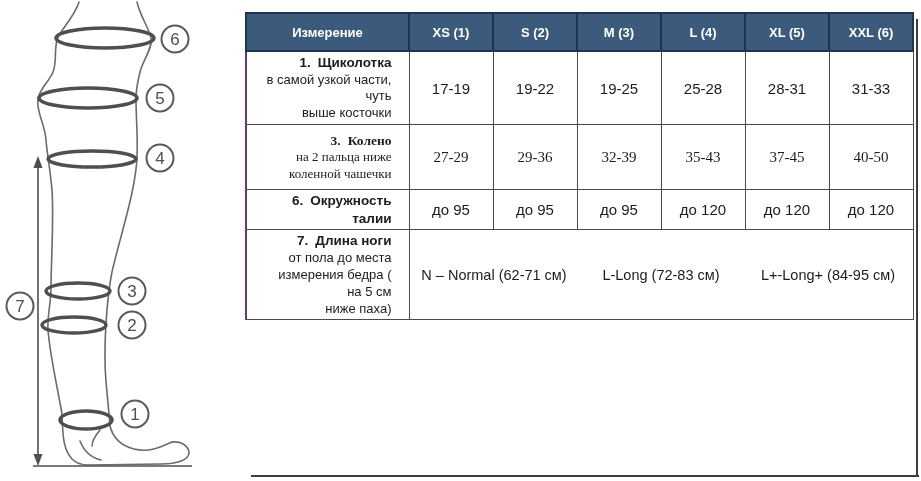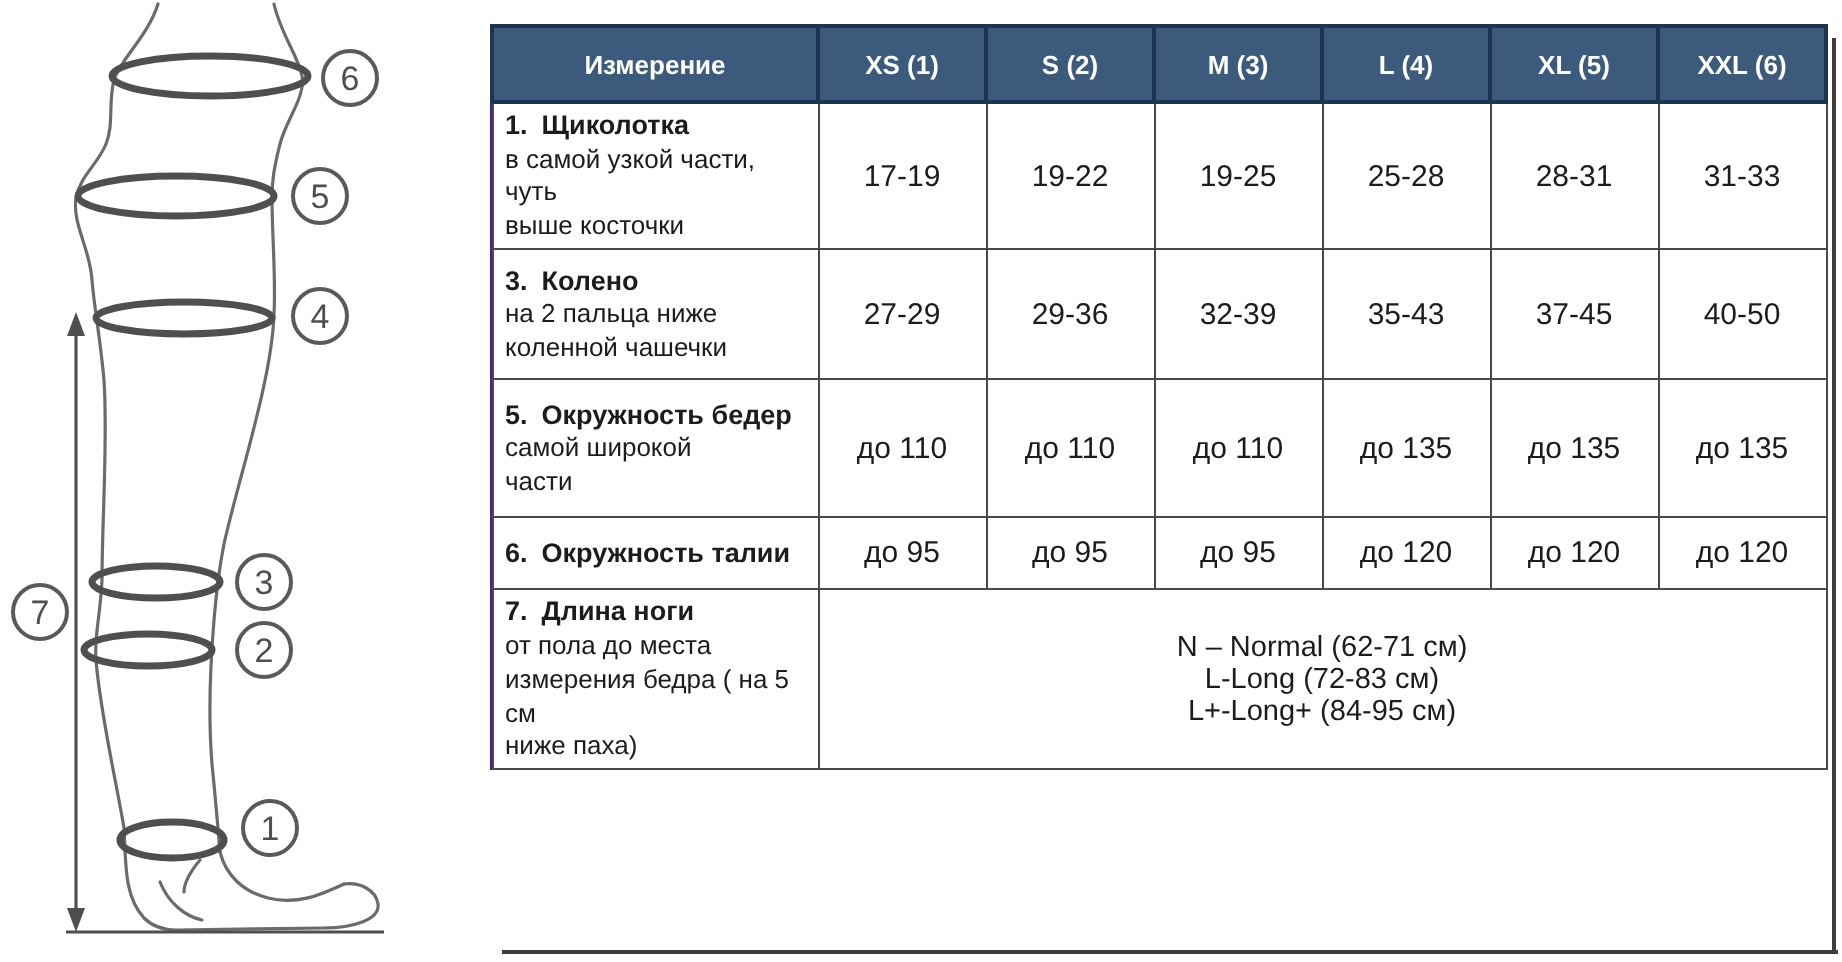"Измерение" .size-table { background: #4c1d95 -> #6d28d9 }
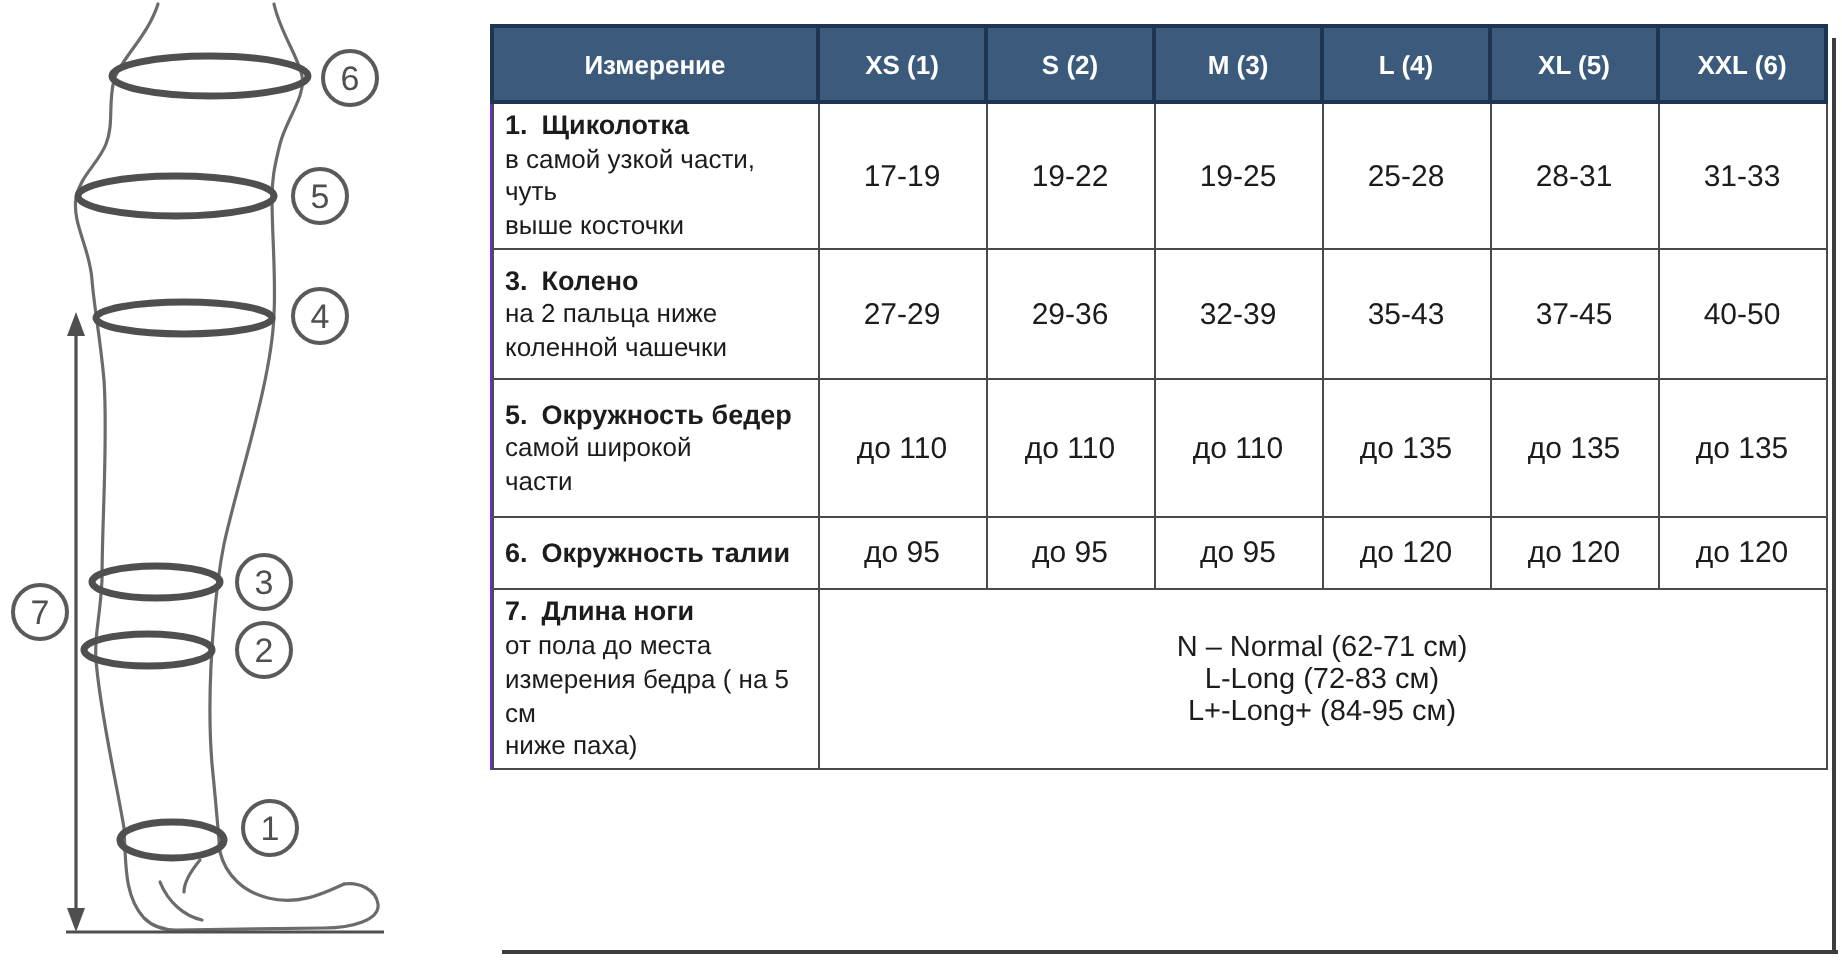"1. Щиколотка" td.label { padding: 2px 6px -> 2px 17px; text-align: left -> right }
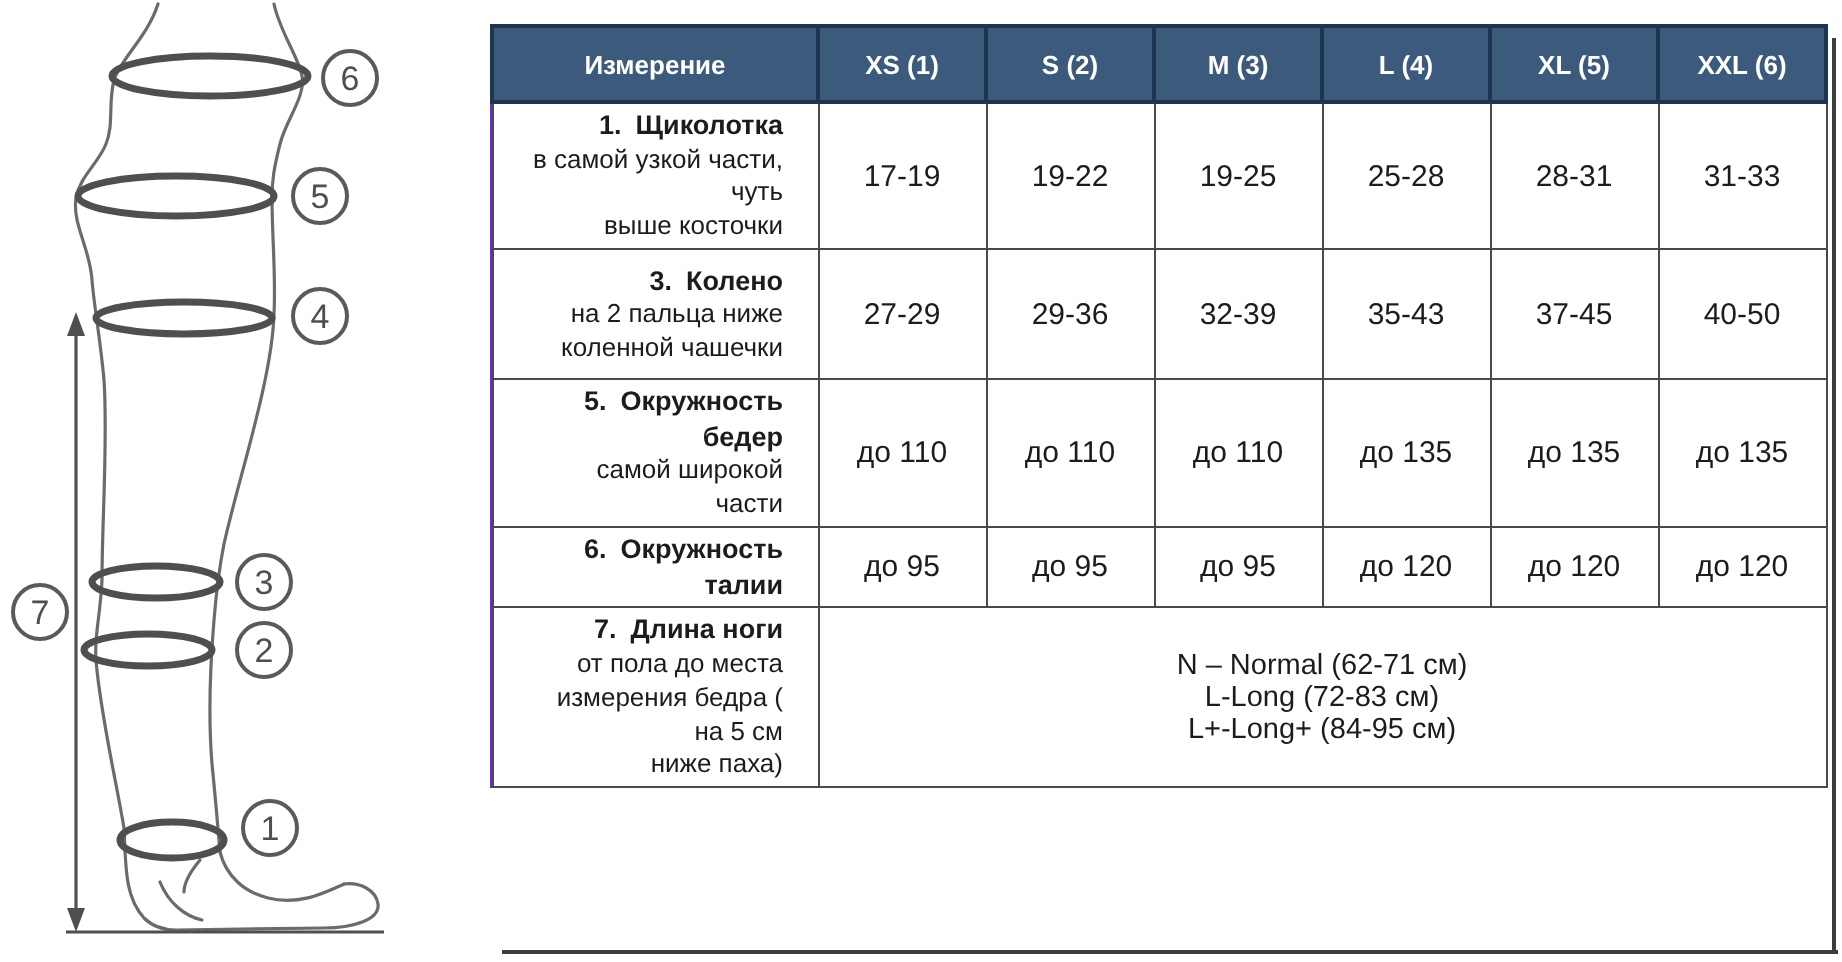"3. Колено" tr.r3 { font-family: none -> Liberation Serif, serif }
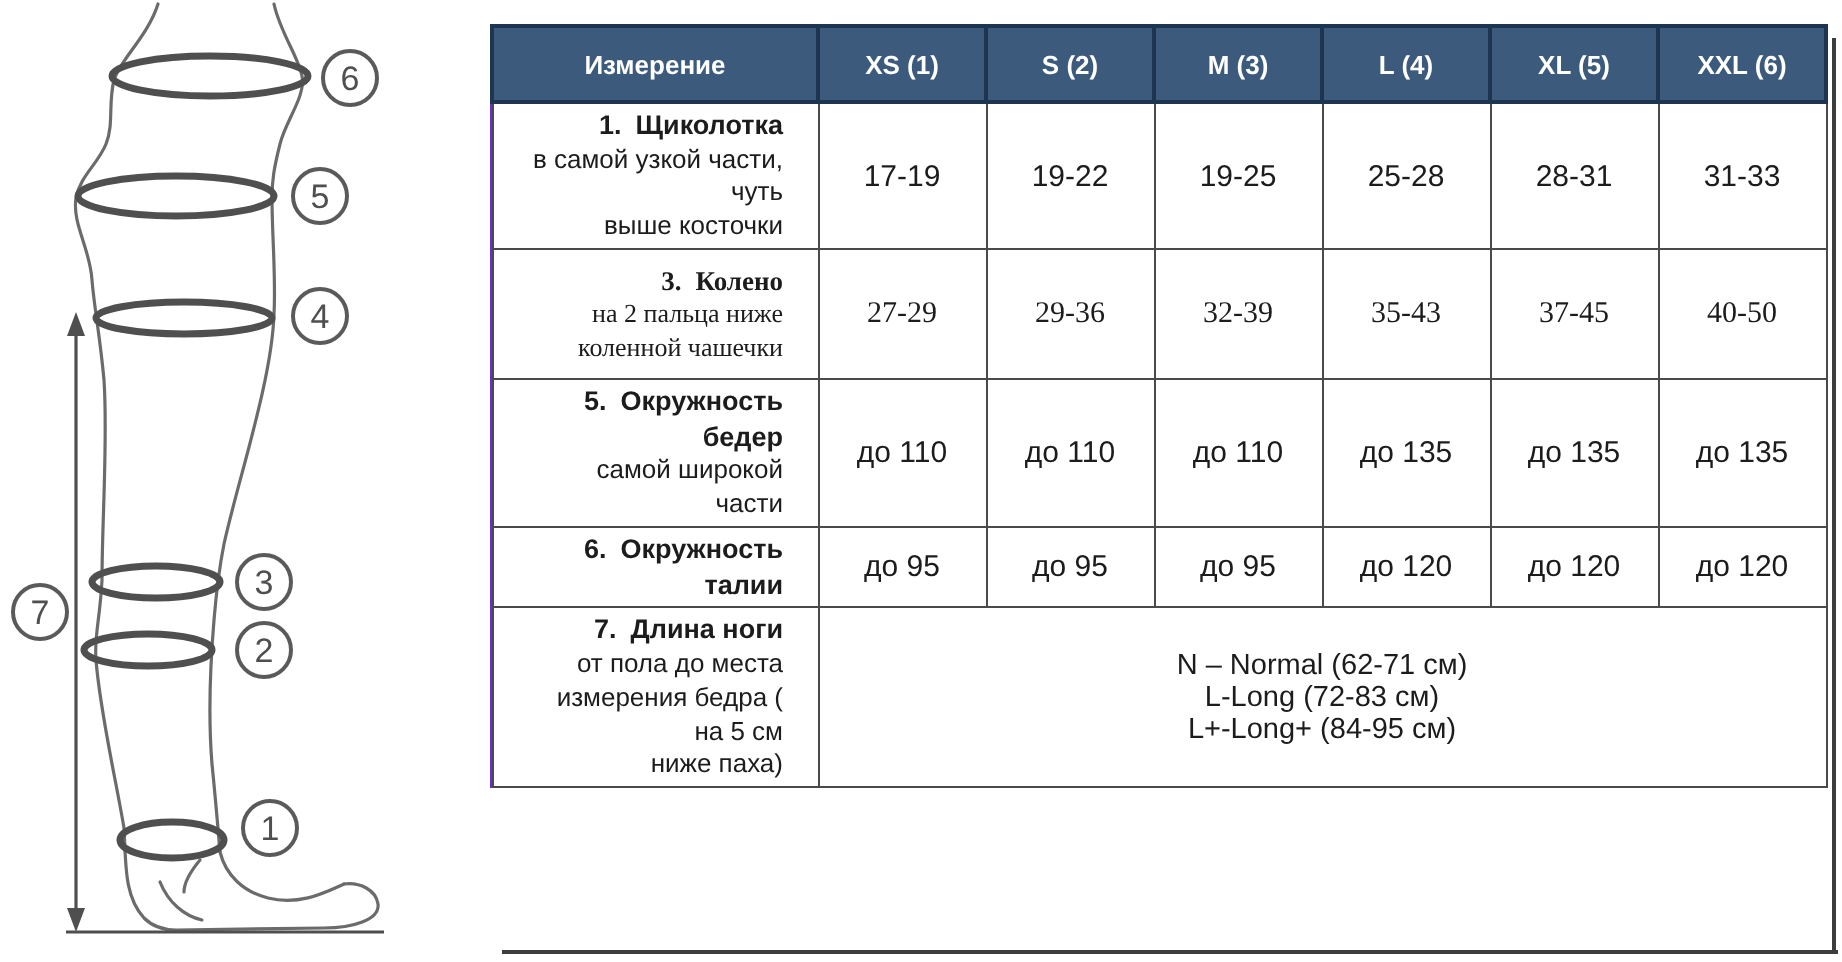"5. Окружность бедер" tr.r5 { html: <tr> <td> <div><span>5.</span><span>Окружность бедер</span></div> <div>самой широкой части</div> </td> <td>до 110</td> <td>до 110</td> <td>до 110</td> <td>до 135</td> <td>до 135</td> <td>до 135</td> </tr> -> none }
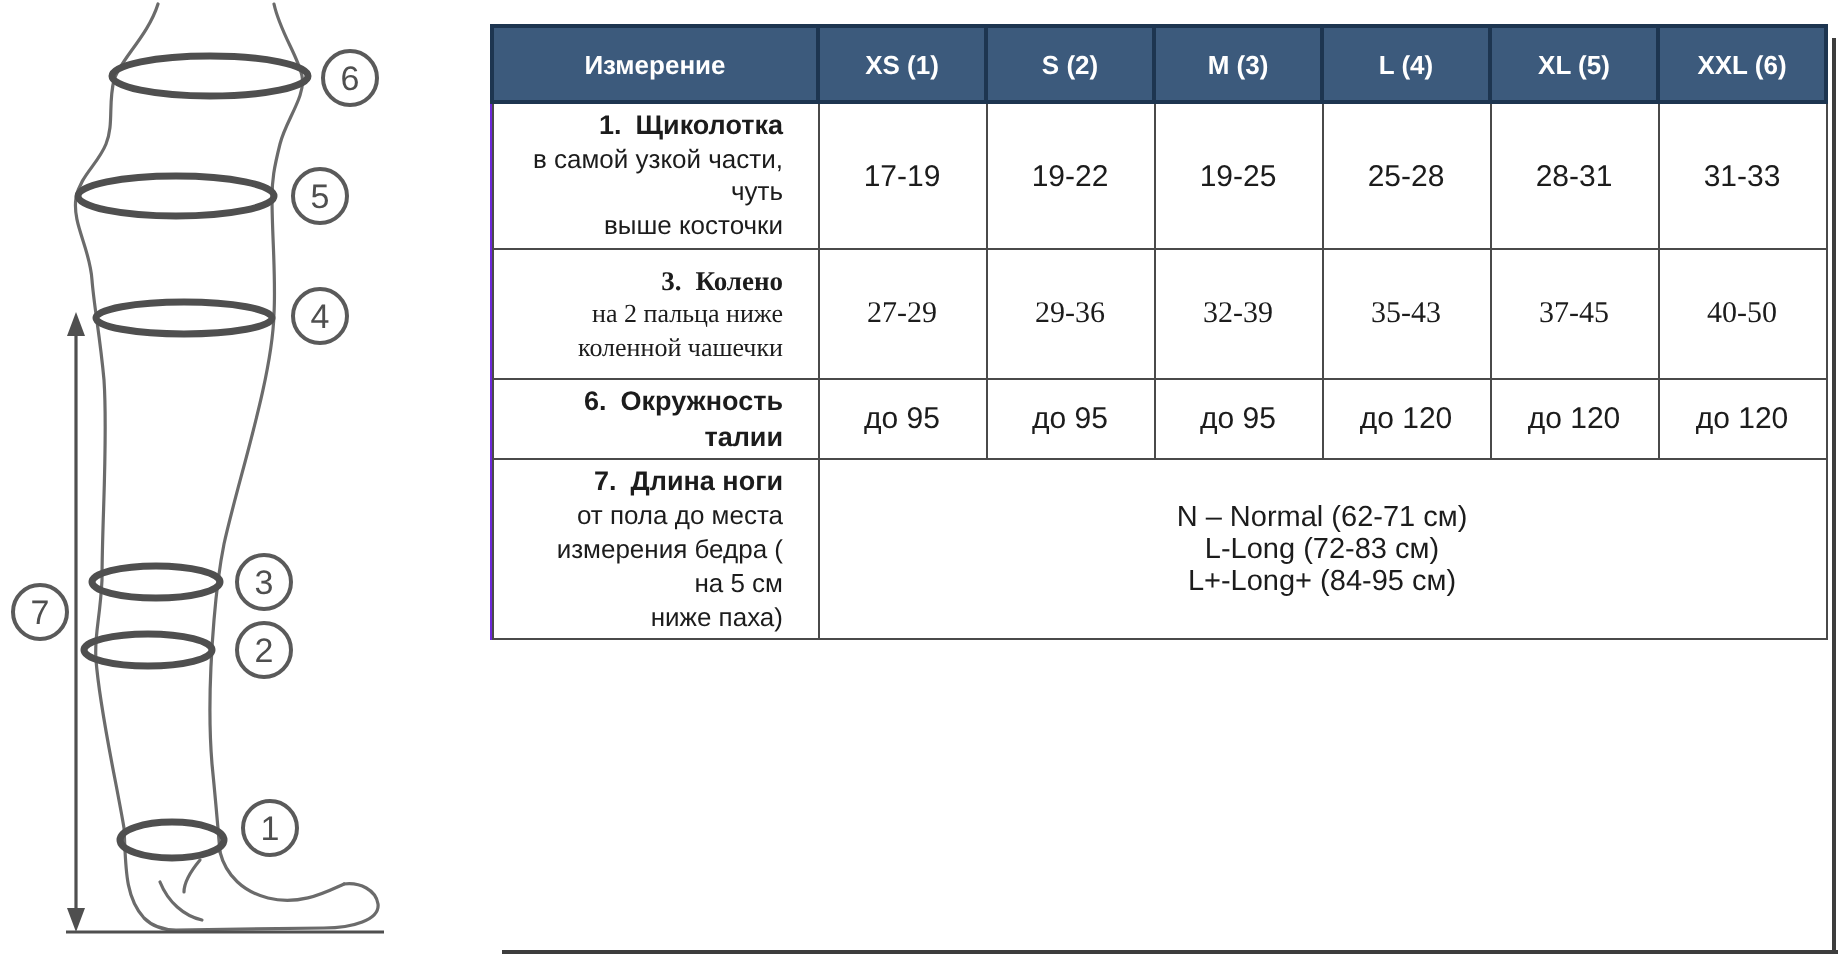"N – Normal (62-71 см)" .mwrap { flex-direction: column -> none }
